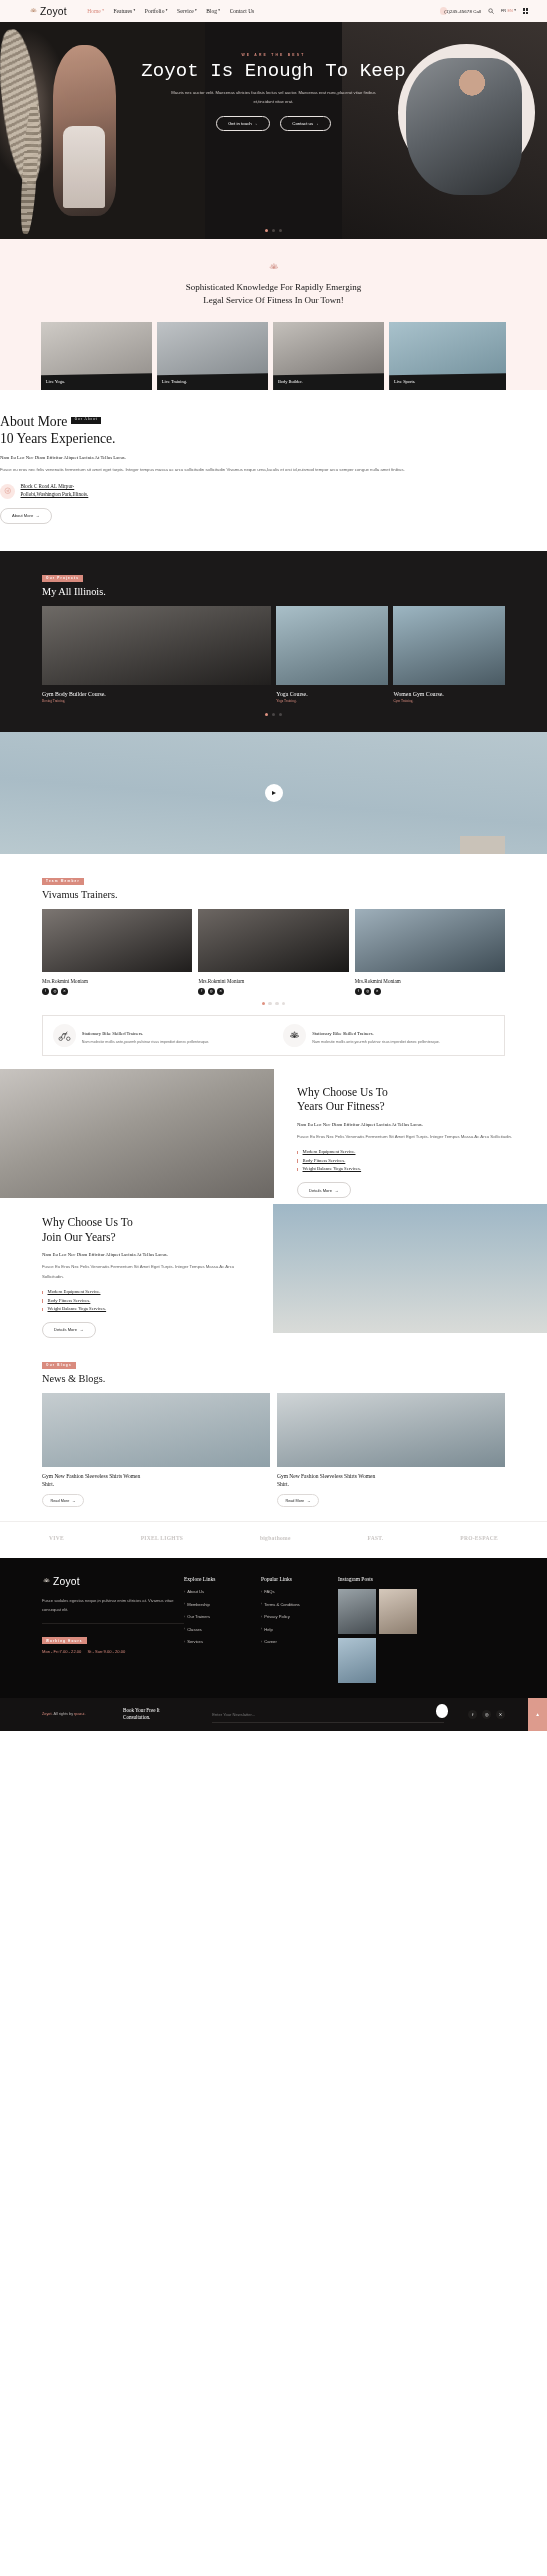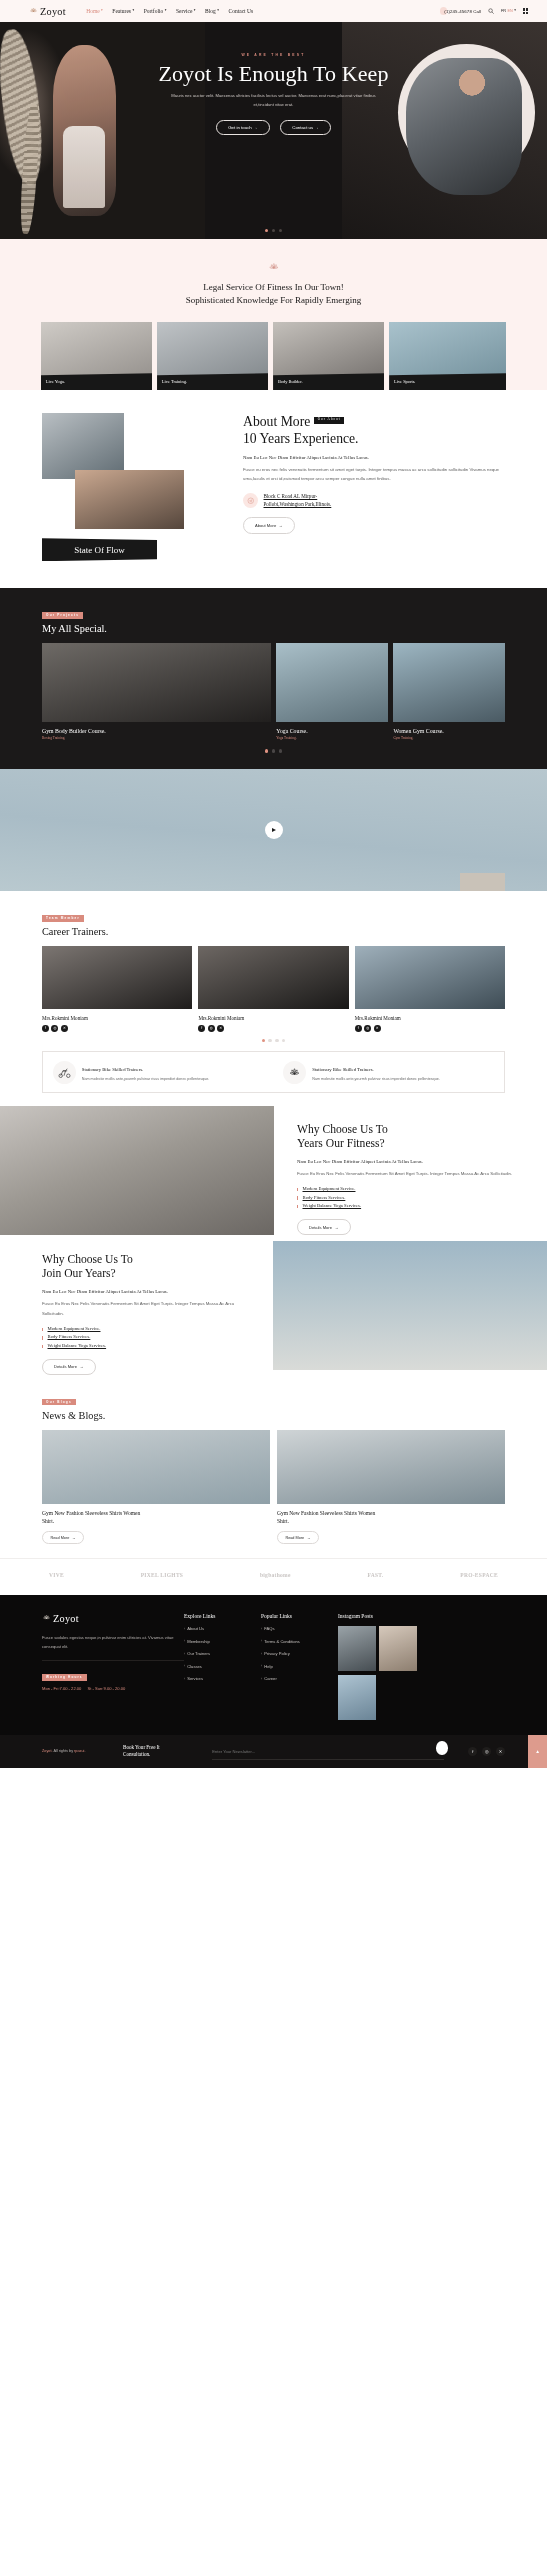"Zoyot" .brand-name { font-family: Liberation Serif, serif -> Liberation Sans, sans-serif }
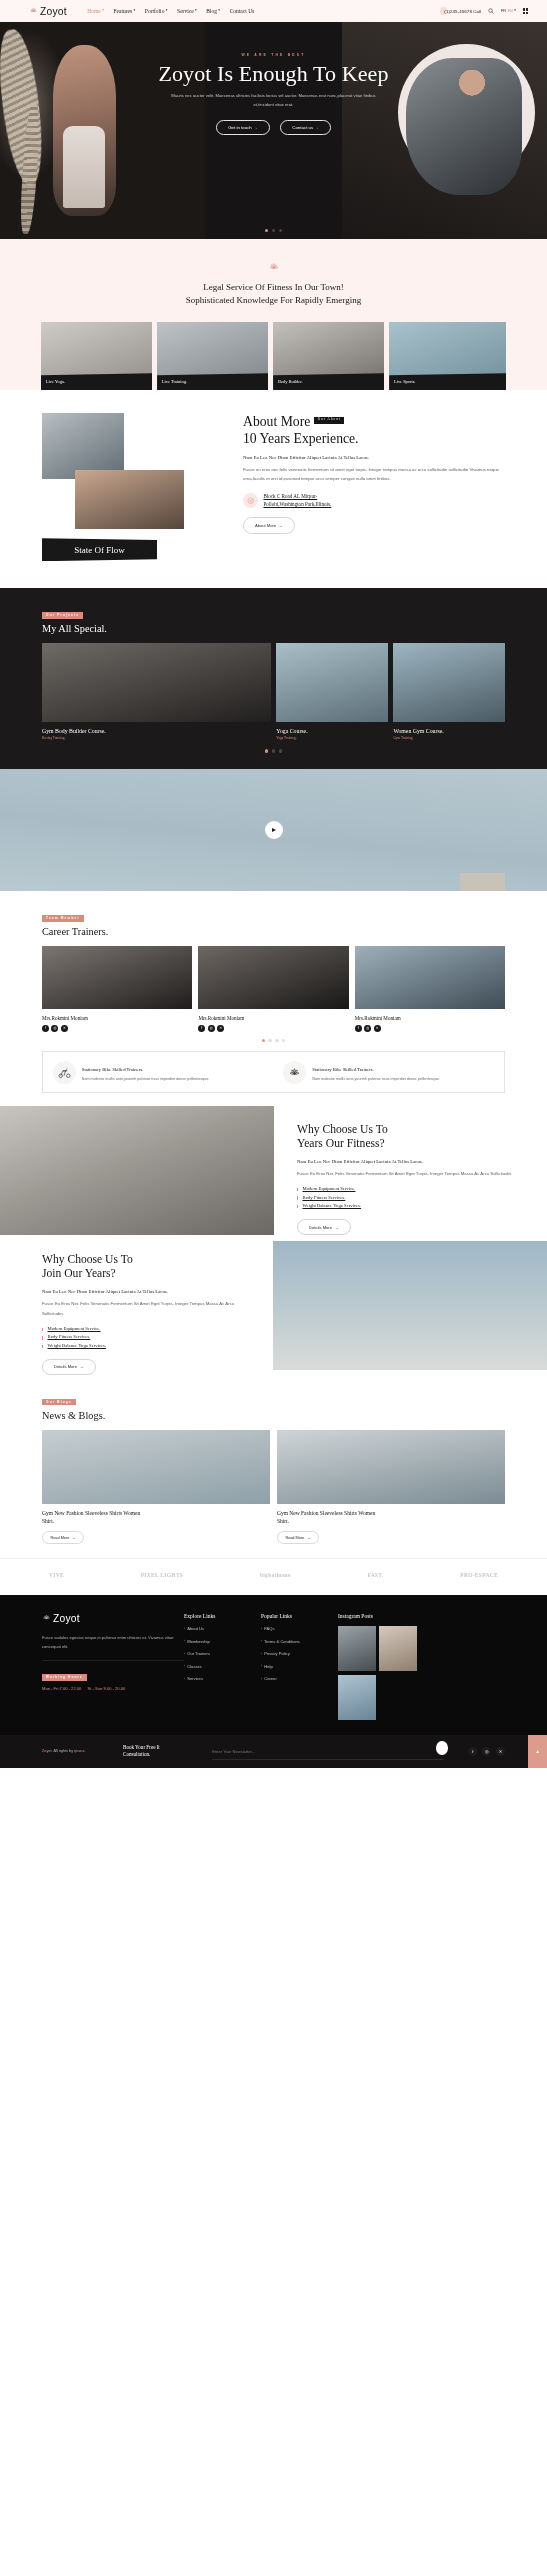"Zoyot Is Enough To Keep" .hero-title { font-family: Liberation Serif, serif -> Liberation Mono, monospace; font-size: 22px -> 19px }
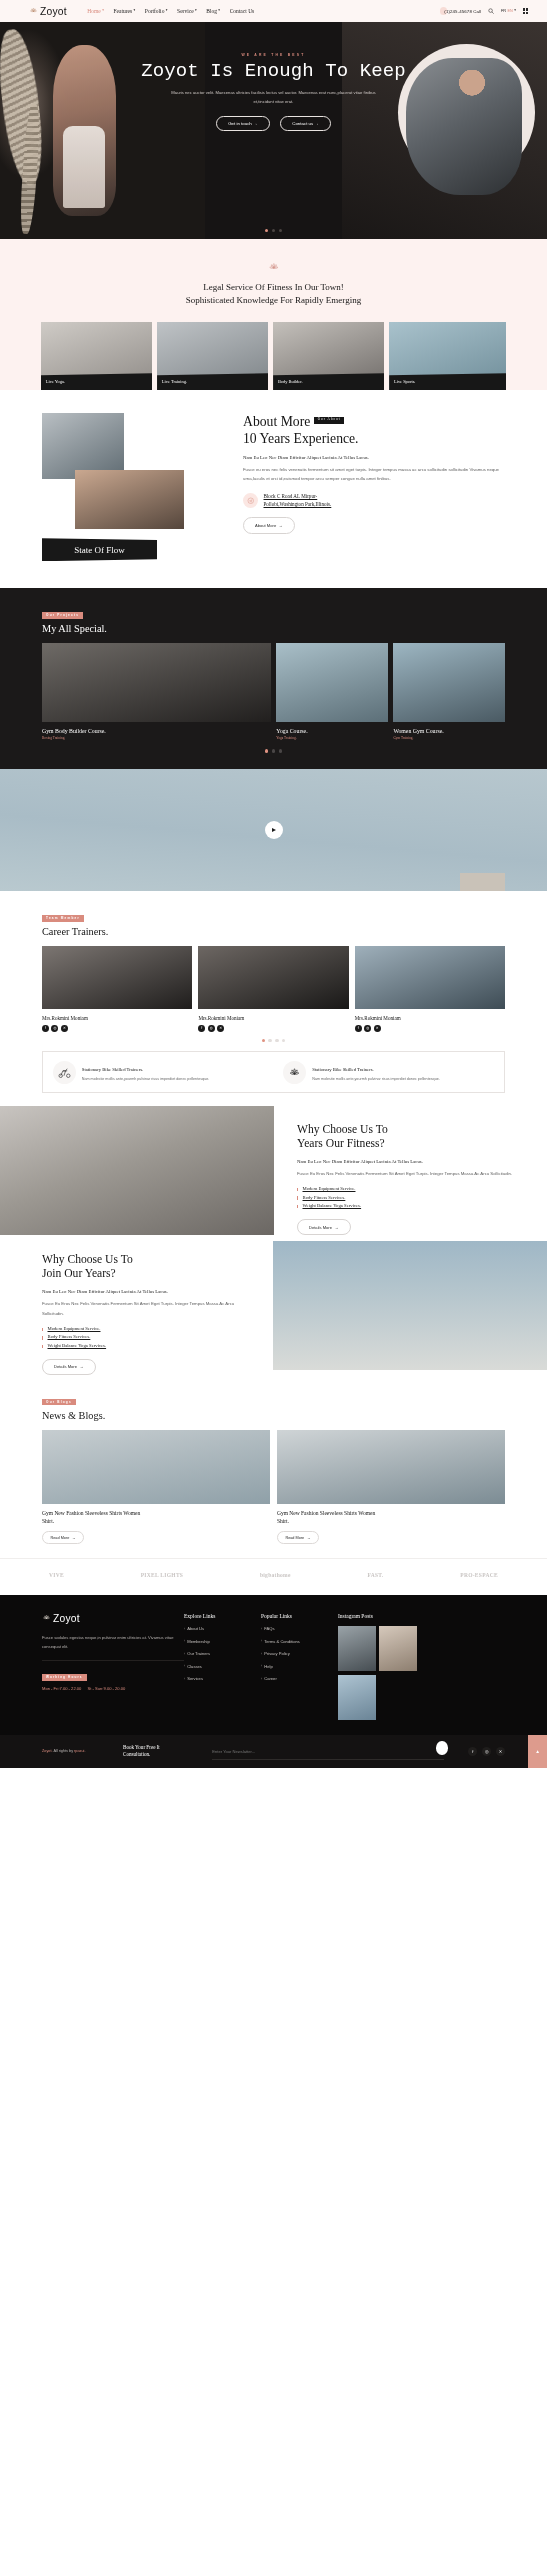"Legal Service Of Fitness In" div { order: before "Sophisticated Knowledge For Rapidly" -> after "Sophisticated Knowledge For Rapidly" }
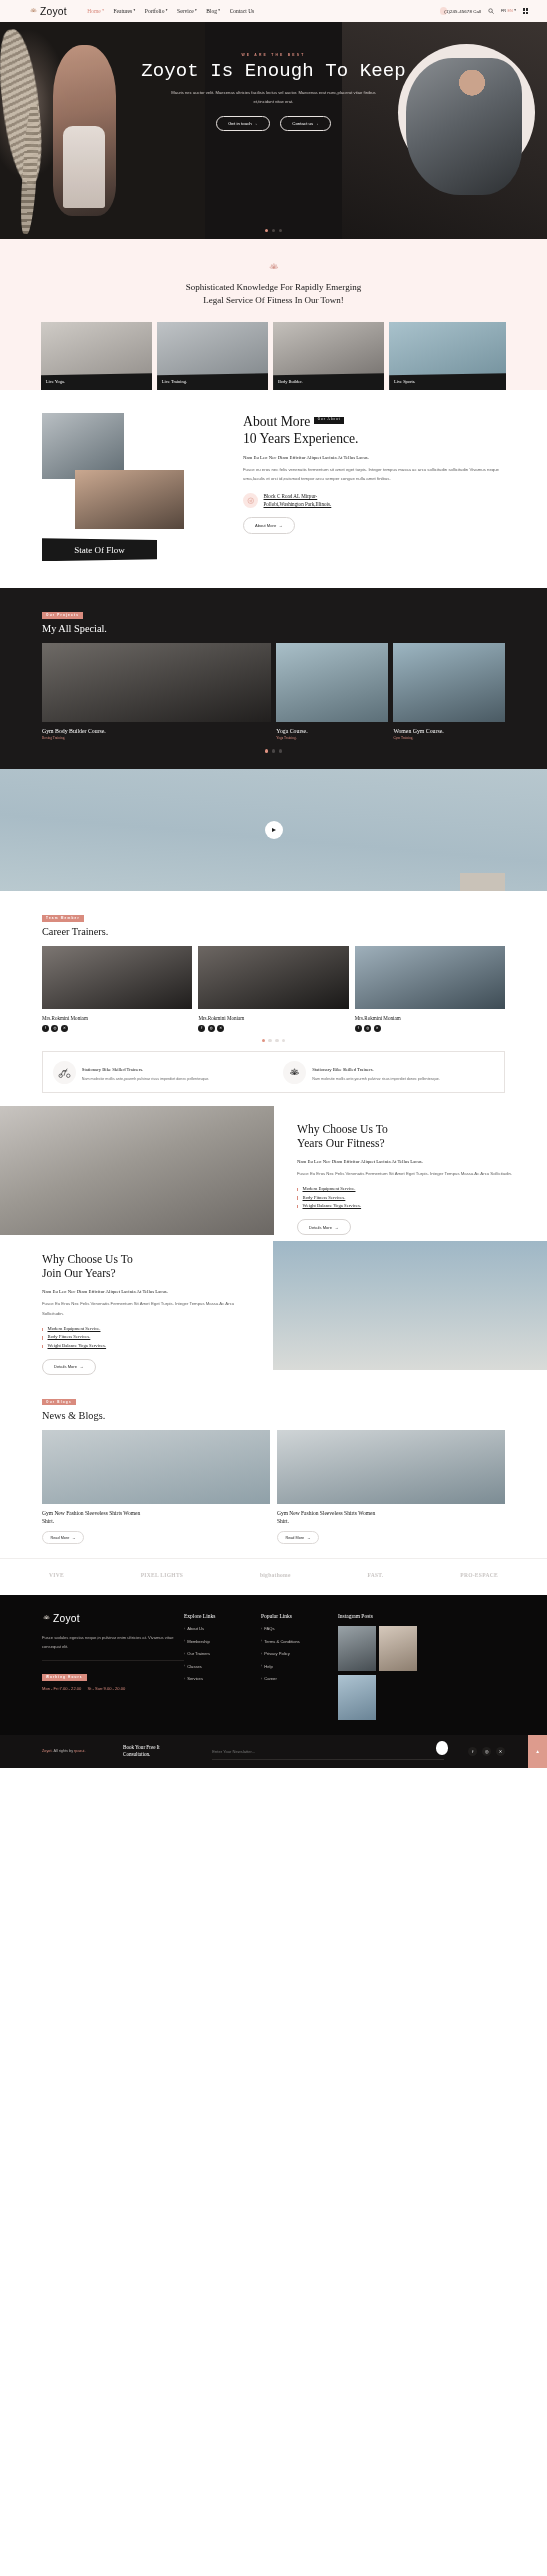"State Of Flow" div.about-left { html: <div> <div></div> <div></div> <div>State Of Flow</div> </div> -> none }
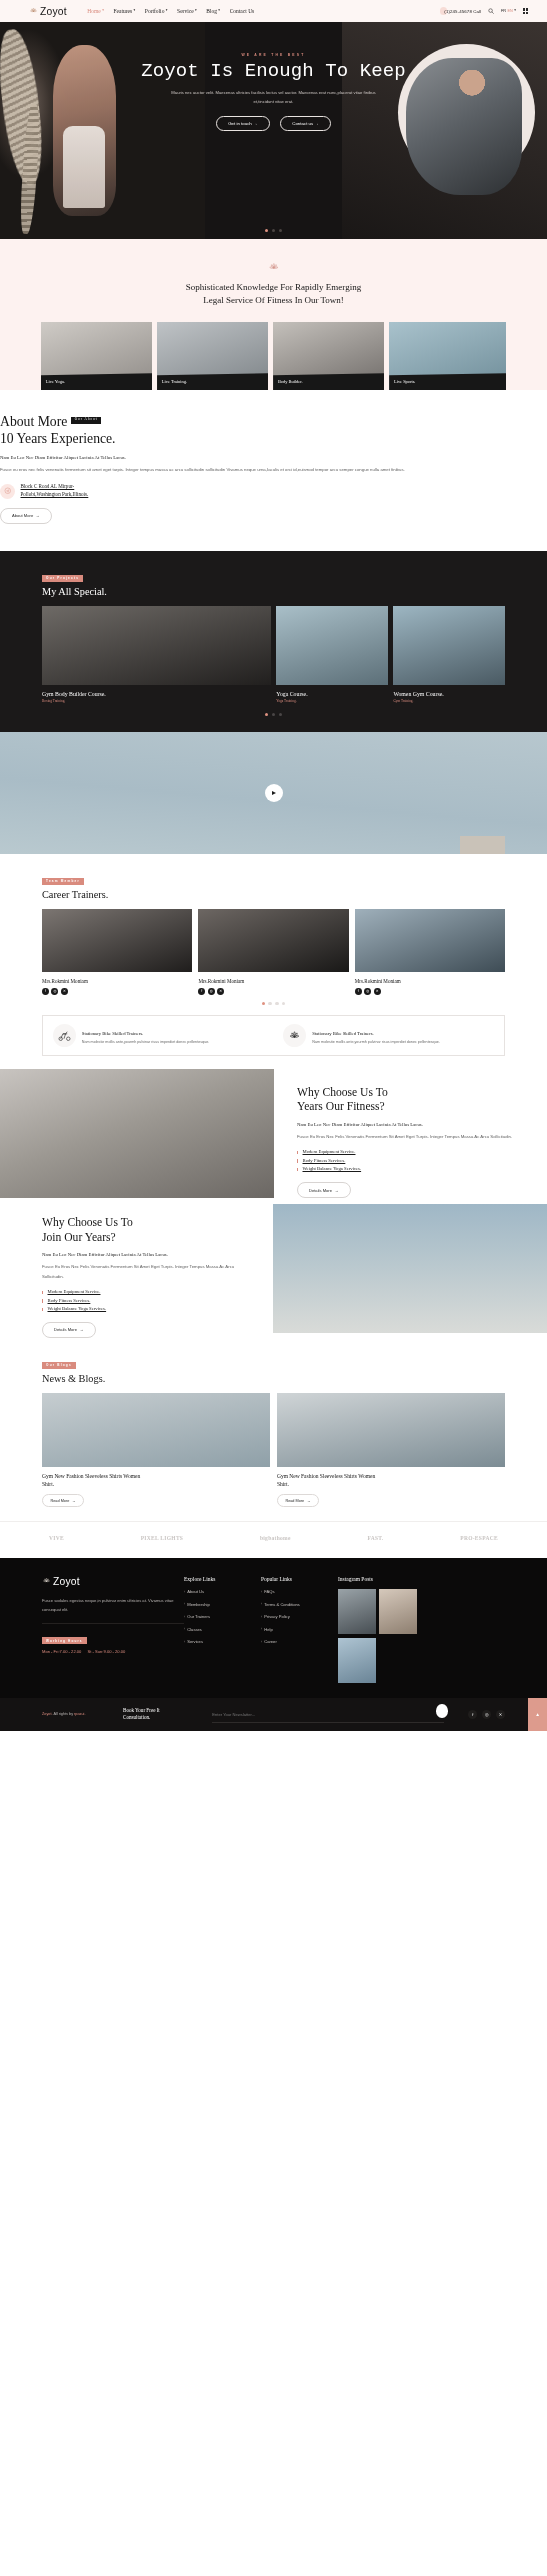"My All Special." div.sec-h2 { text: Special -> Illinois }
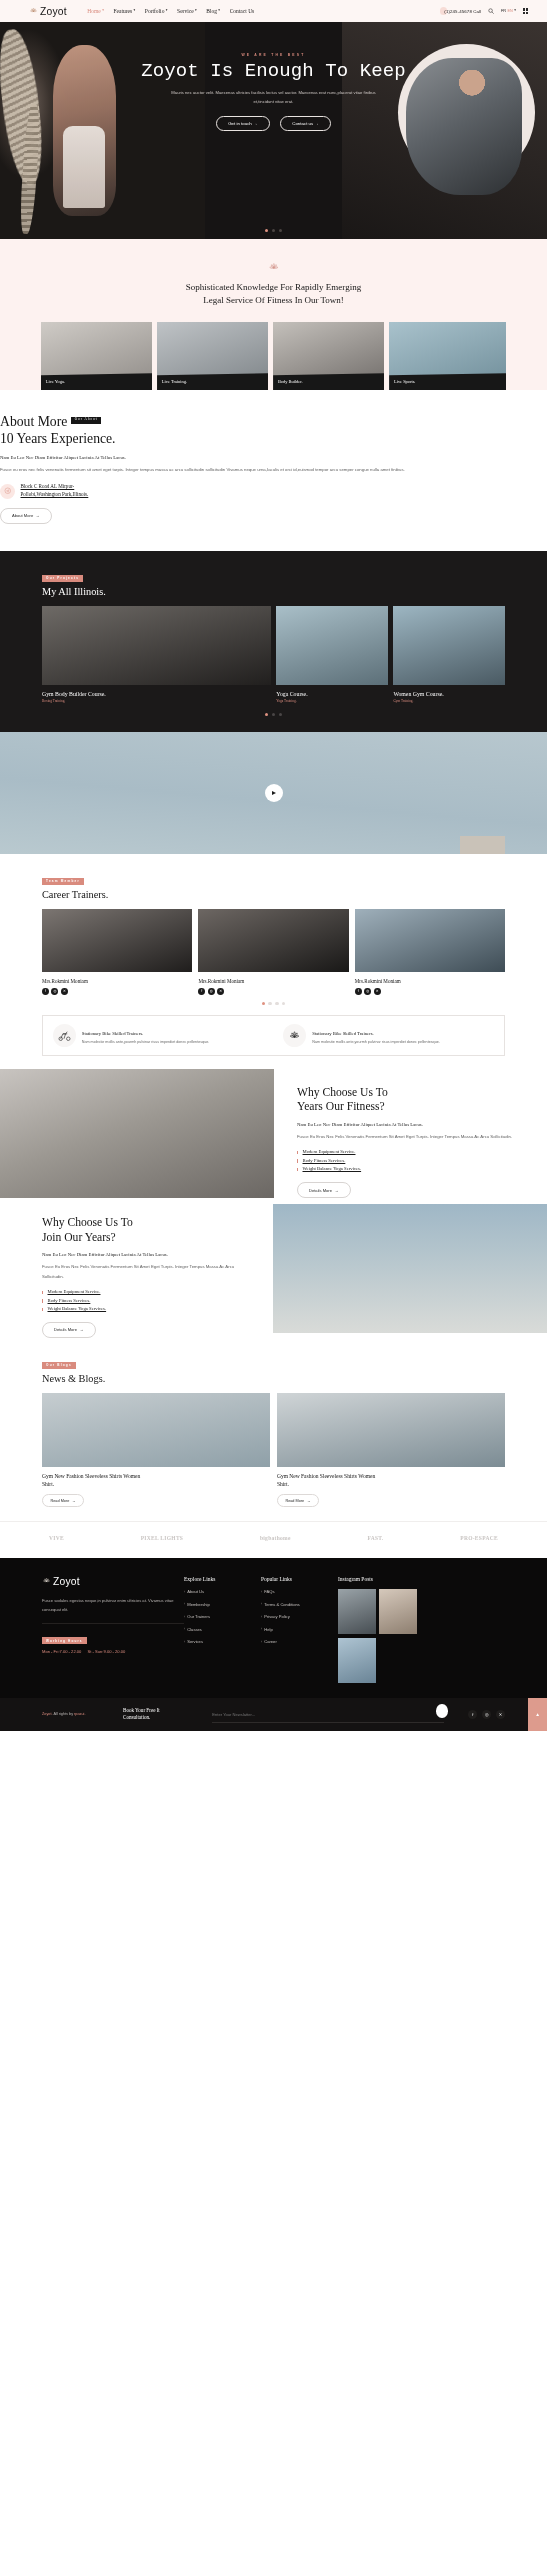"Career Trainers." div.sec-h2 { text: Career -> Vivamus }
